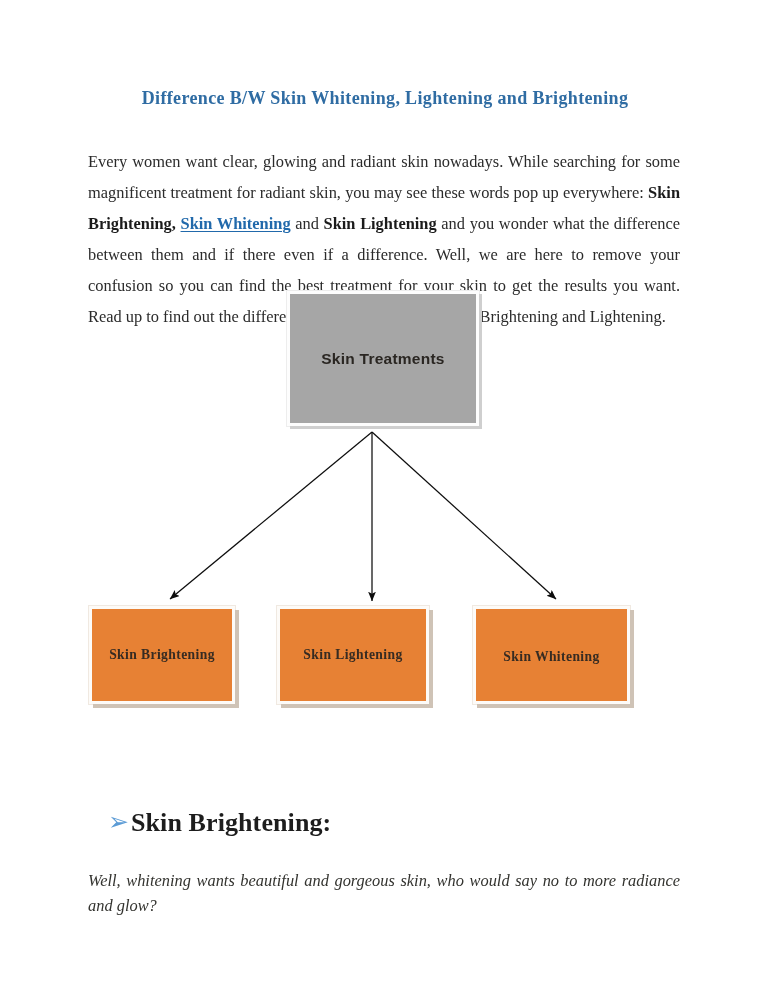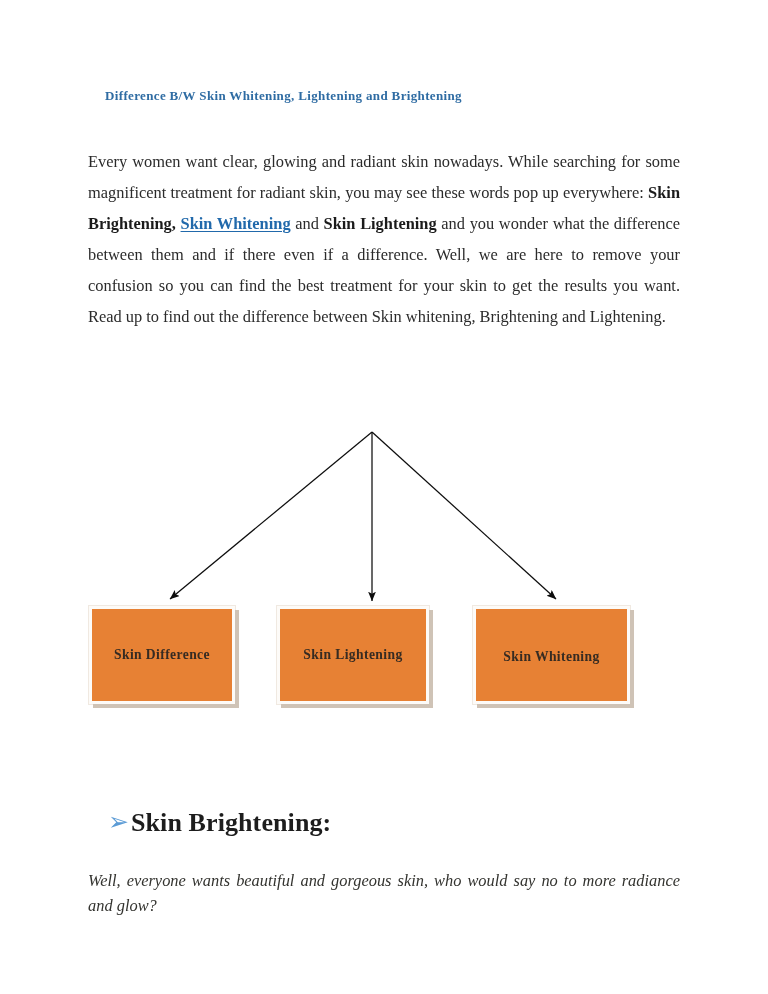"Difference B/W Skin Whitening," .doc-title { font-size: 13px -> 18px; text-align: none -> center }
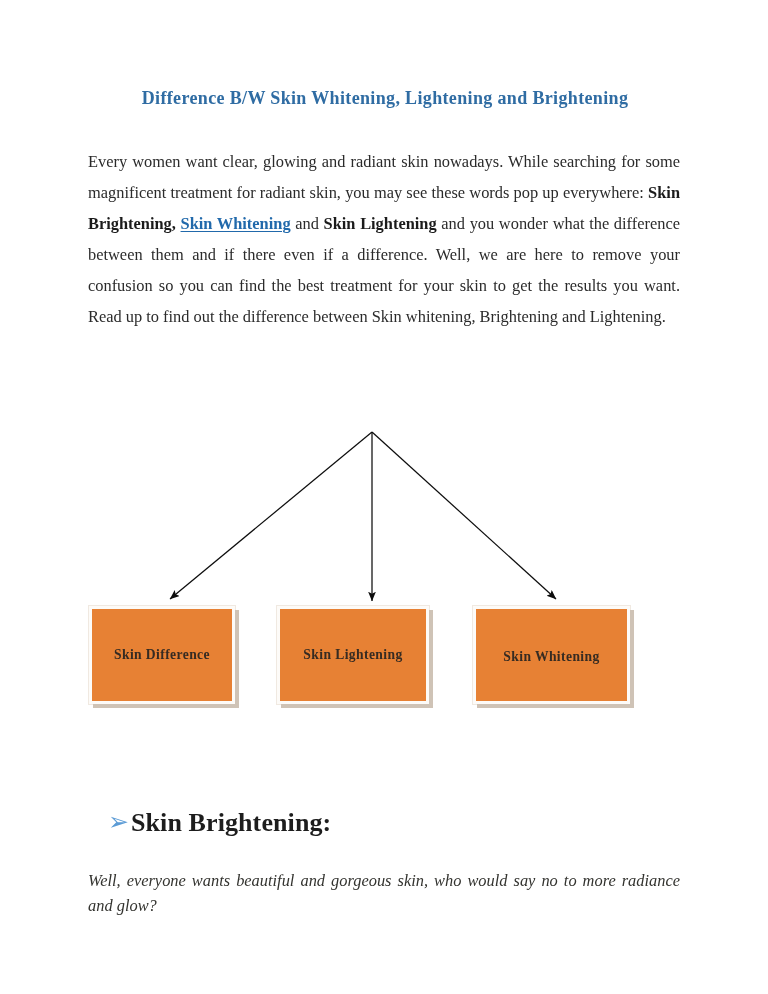"Skin Treatments" div.node { html: none -> <div>Skin Treatments</div> }
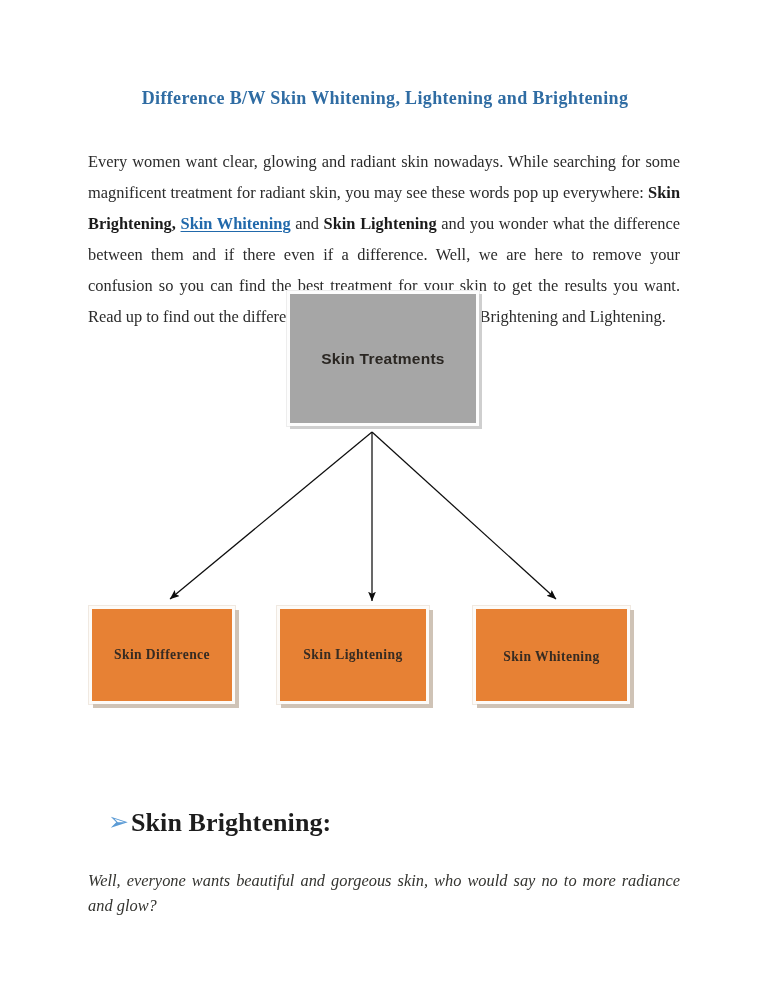"Skin Difference" div.node { text: Difference -> Brightening }
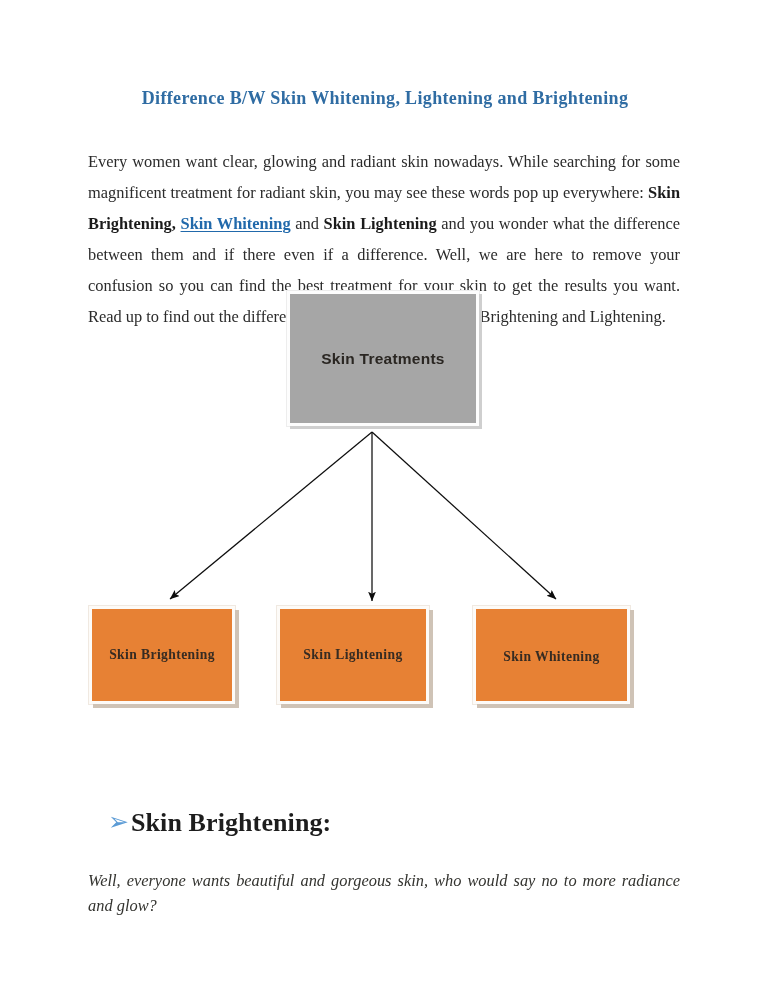"Well, everyone wants beautiful and" p.italic-body { text: everyone -> whitening }
